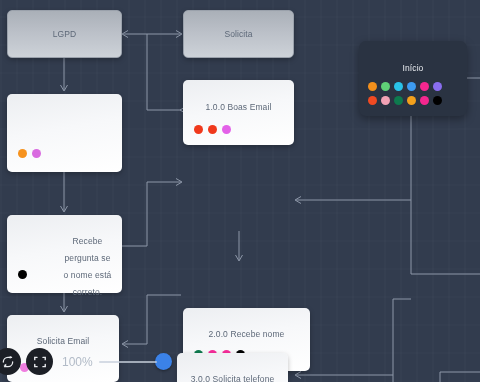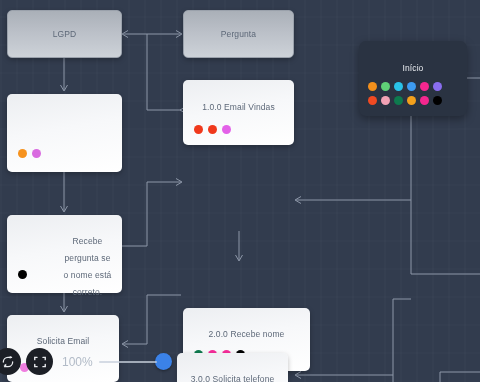"Pergunta" div.title { text: Pergunta -> Solicita }
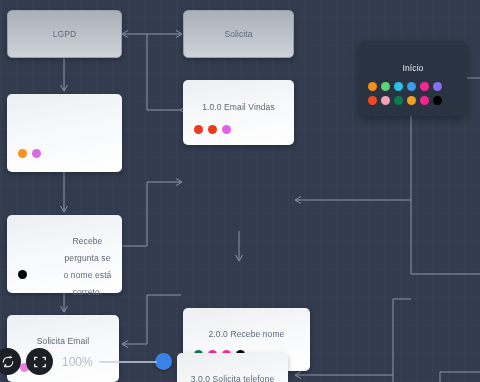"1.0.0 Email Vindas" div.title { text: Email Vindas -> Boas Email }
